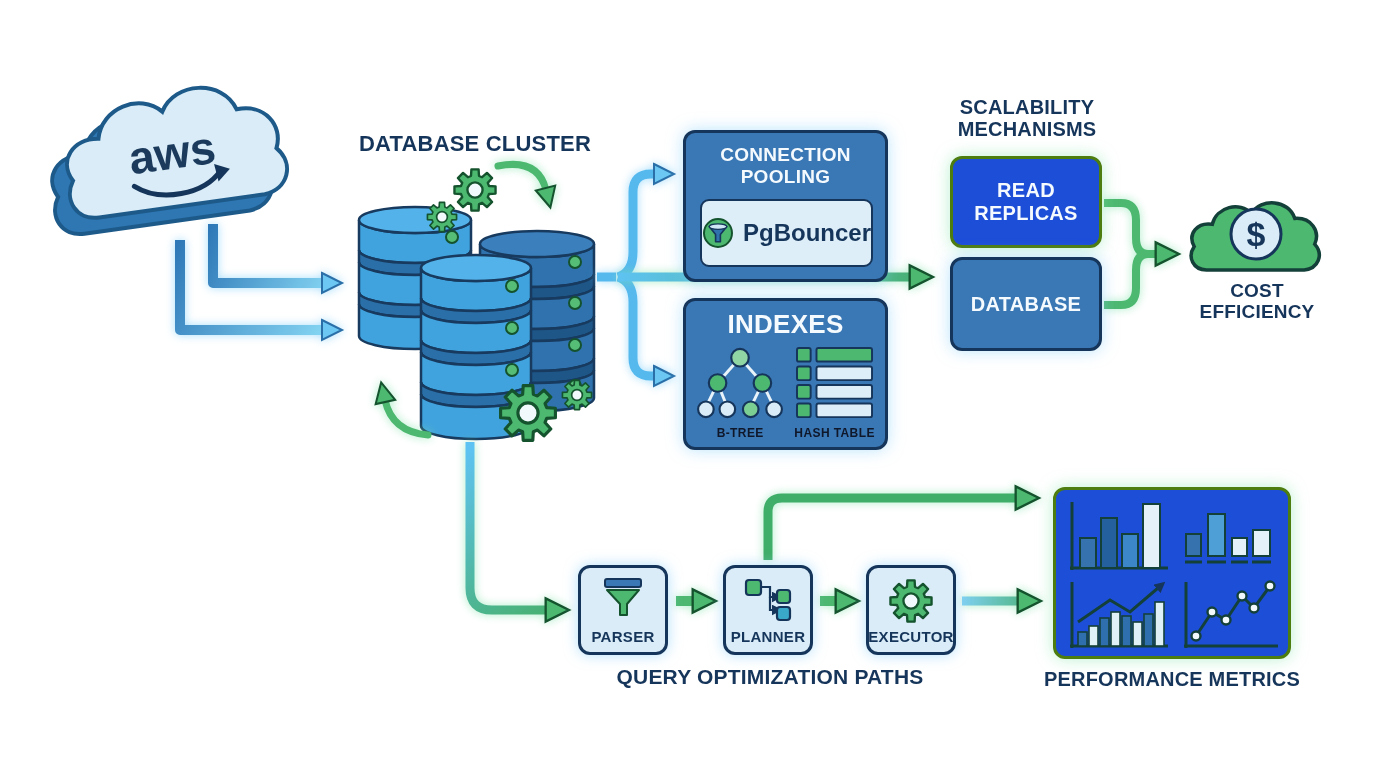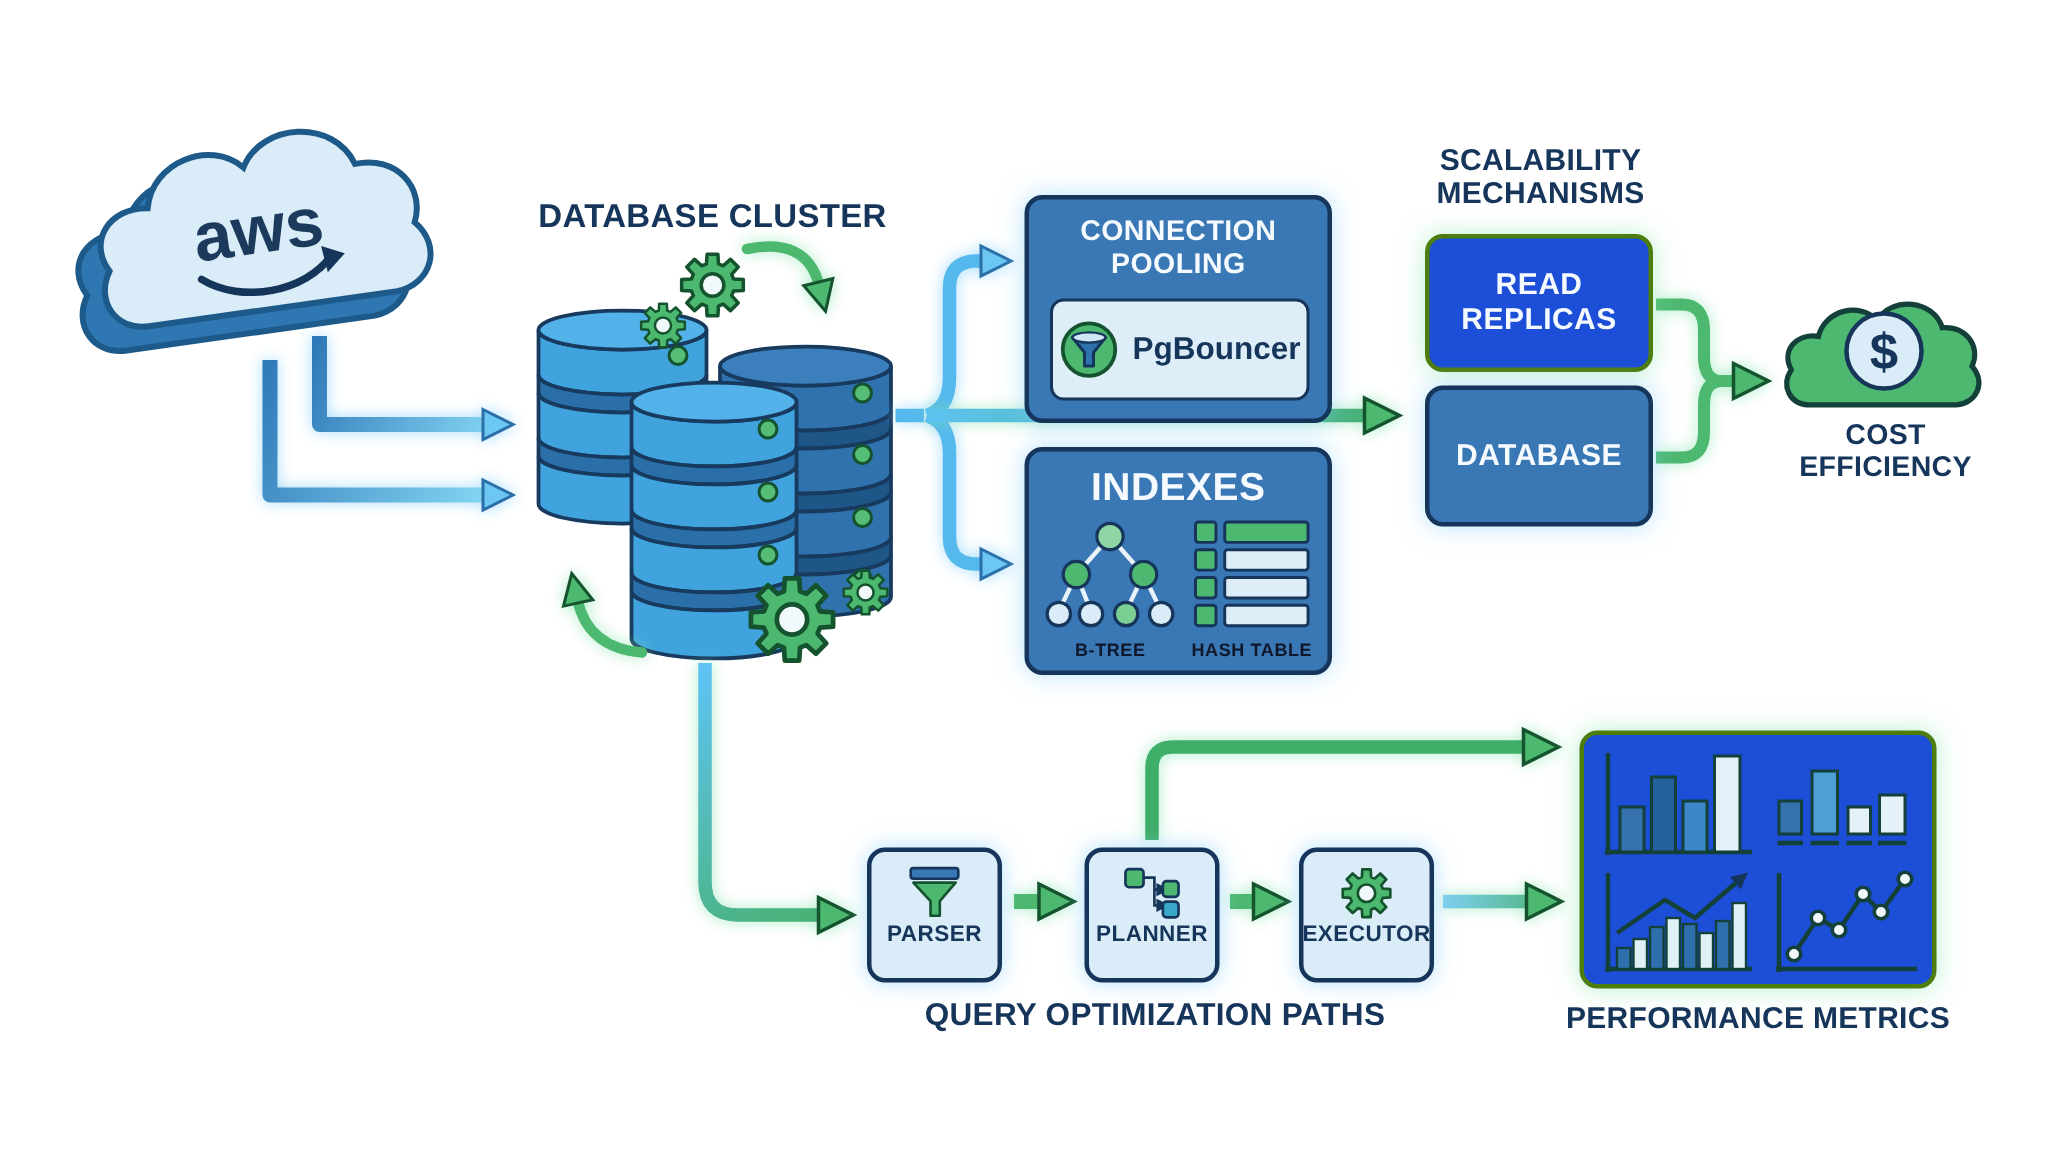"PgBouncer" .chip-text { font-size: 21px -> 24px }
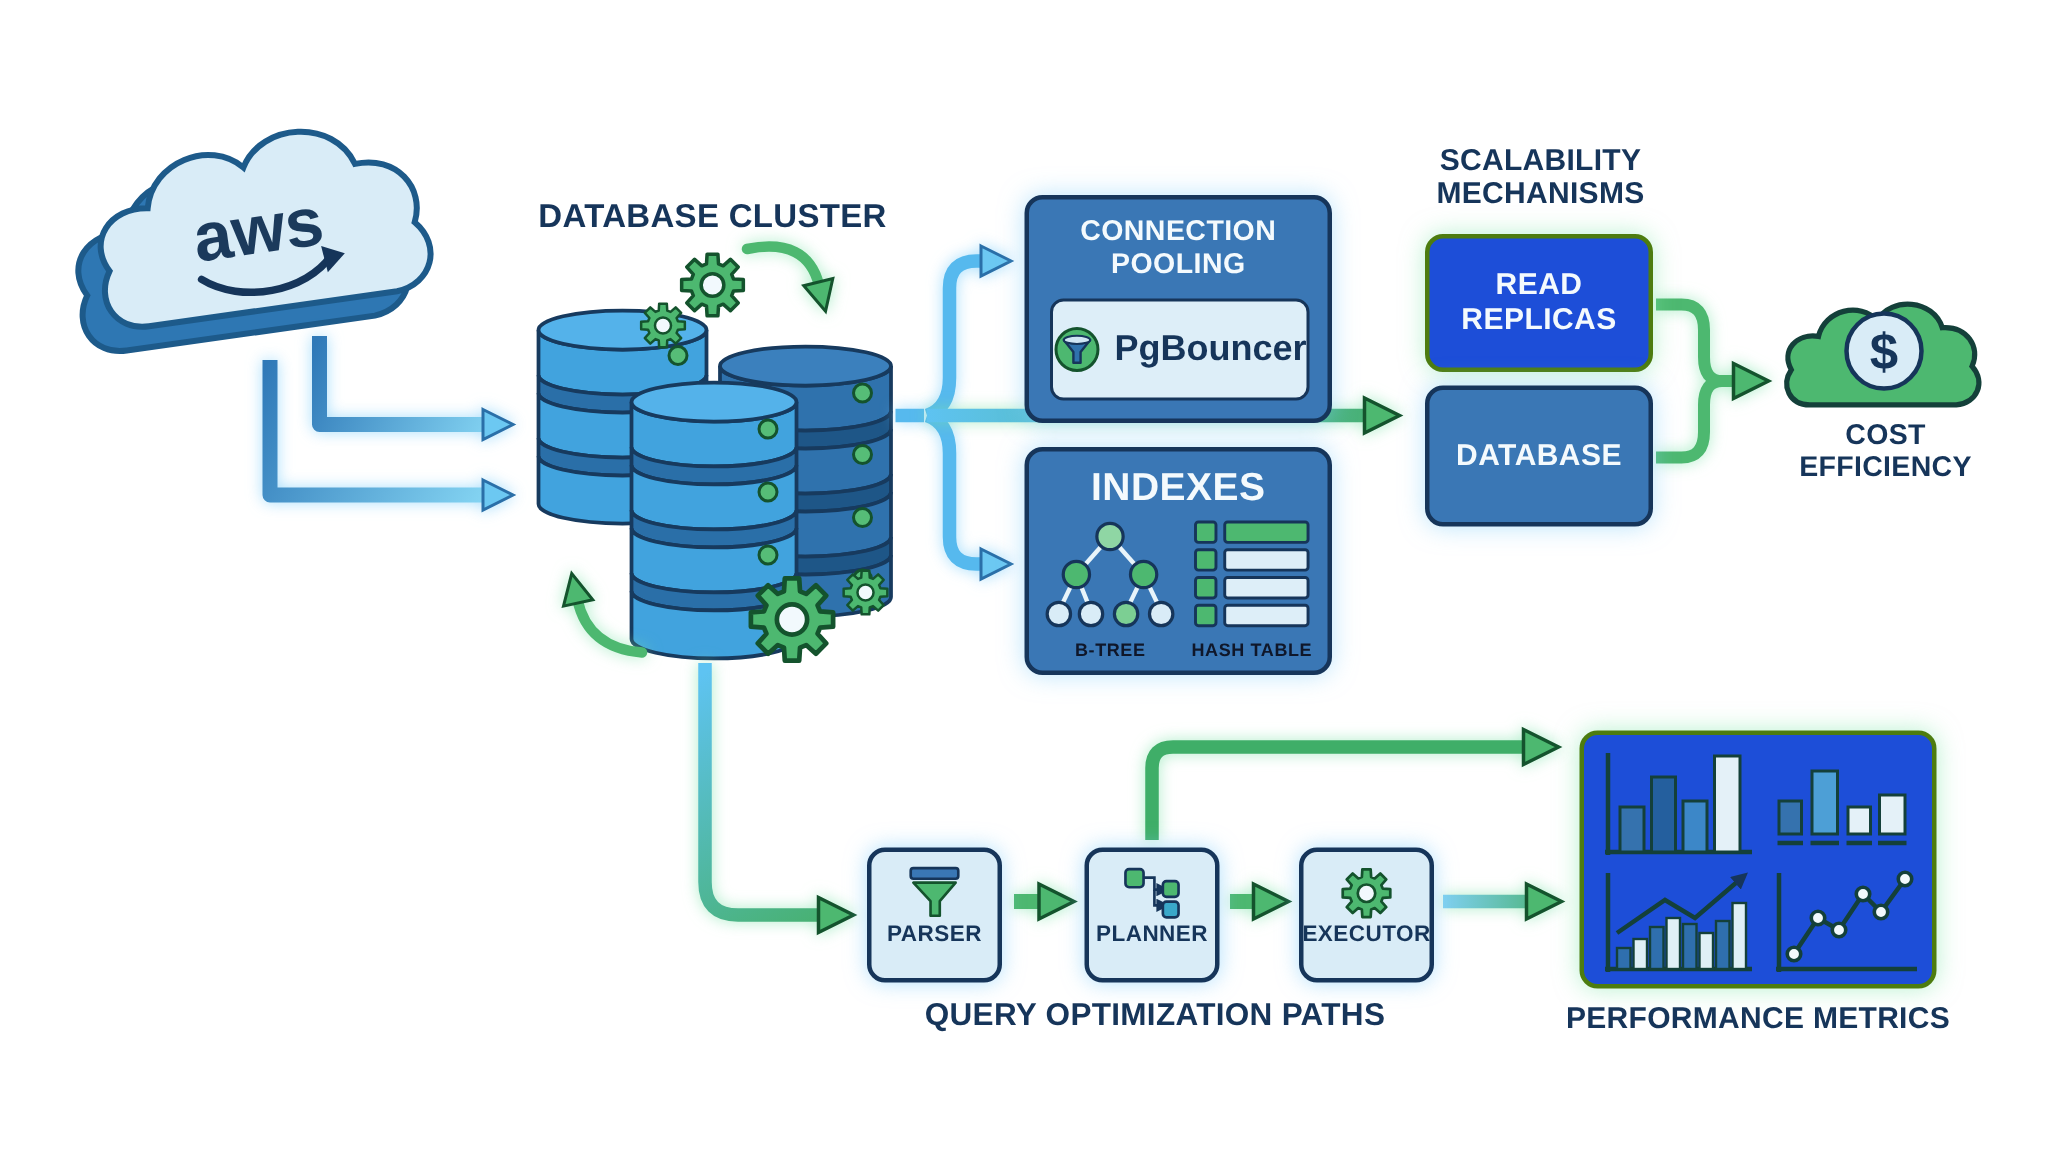"PARSER" .stage-box { padding: 9px 4px 21px 4px -> 9px 4px 7px 4px }
